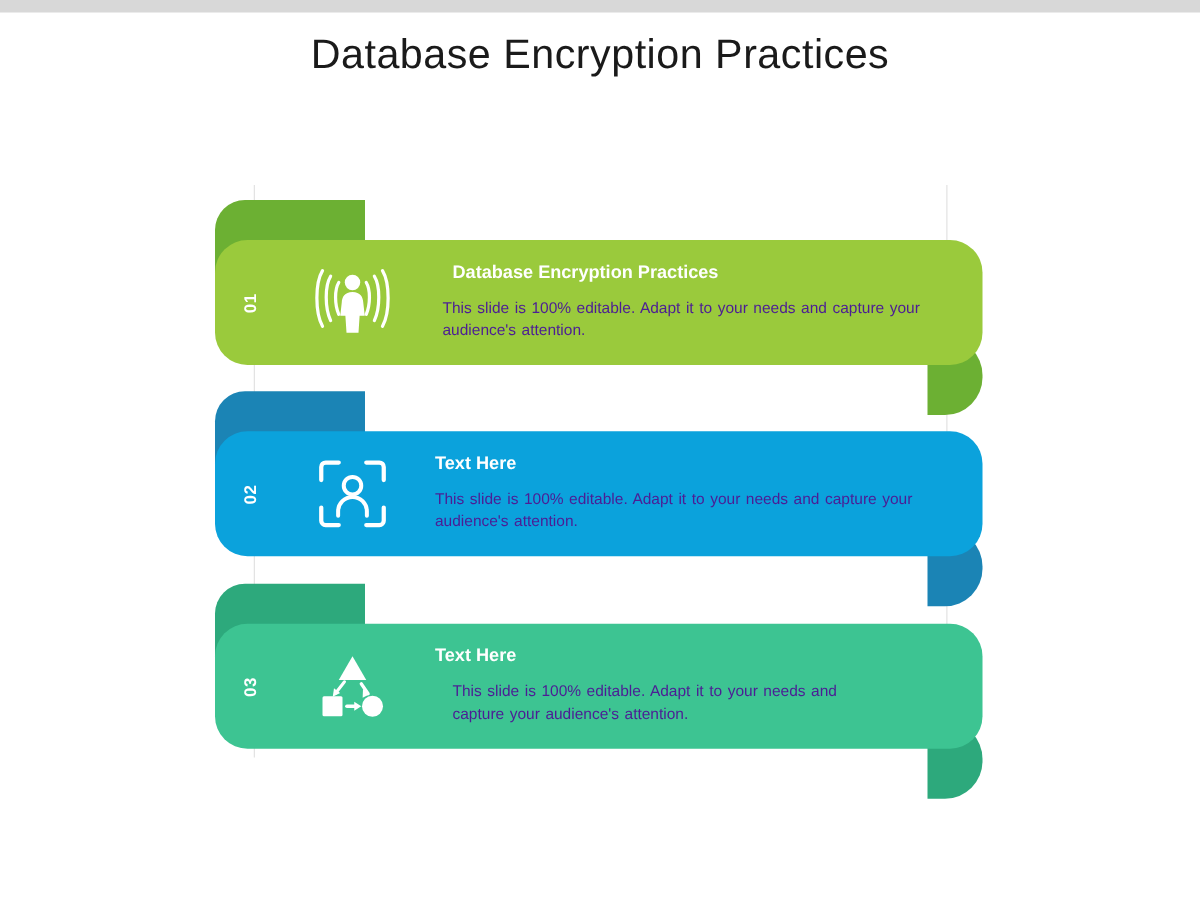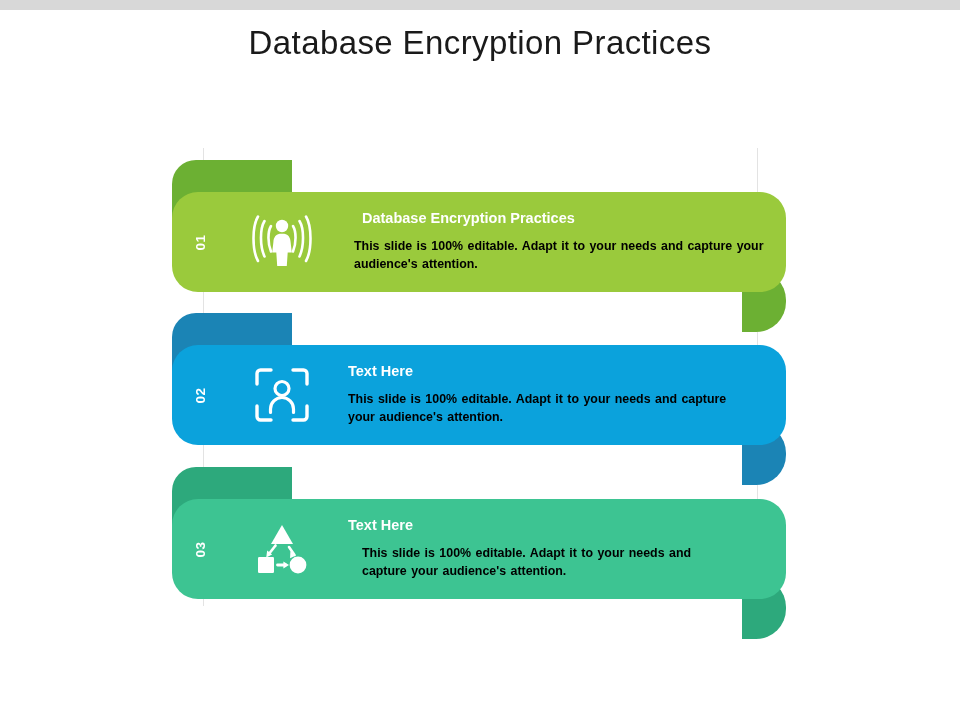"This slide is 100% editable." .body-text { color: #000000 -> #4c1d95; font-weight: 700 -> 400 }
